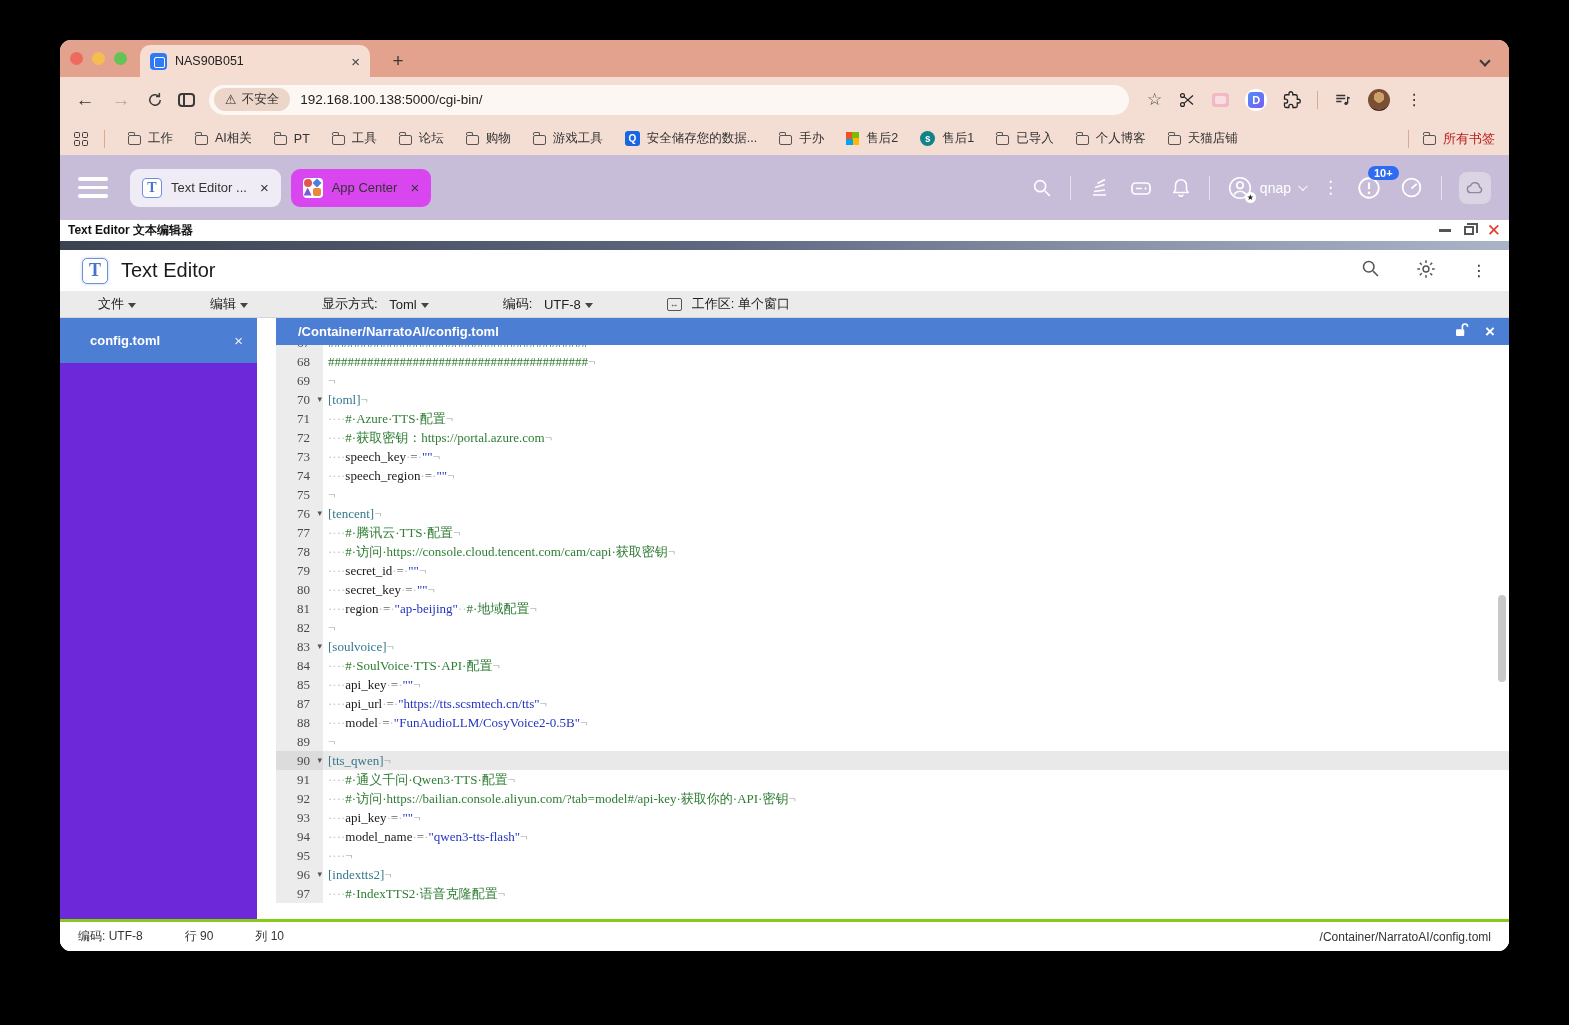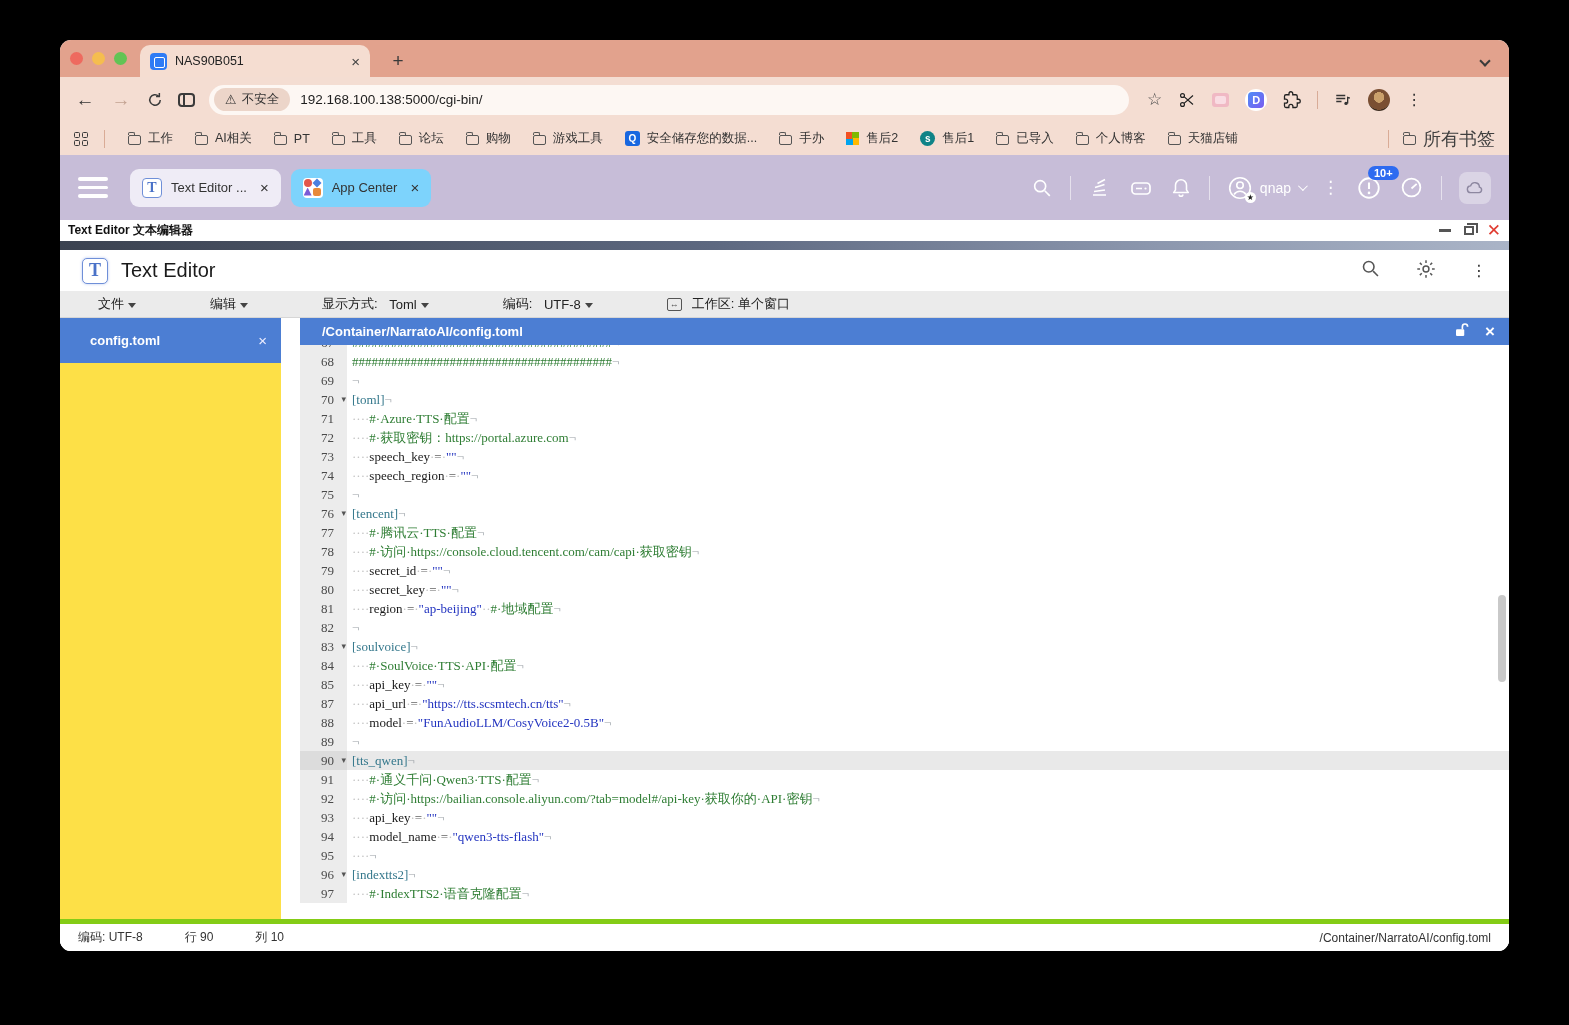"所有书签" .bm-all { color: #404040 -> #b91c1c; font-size: 18px -> 13px }
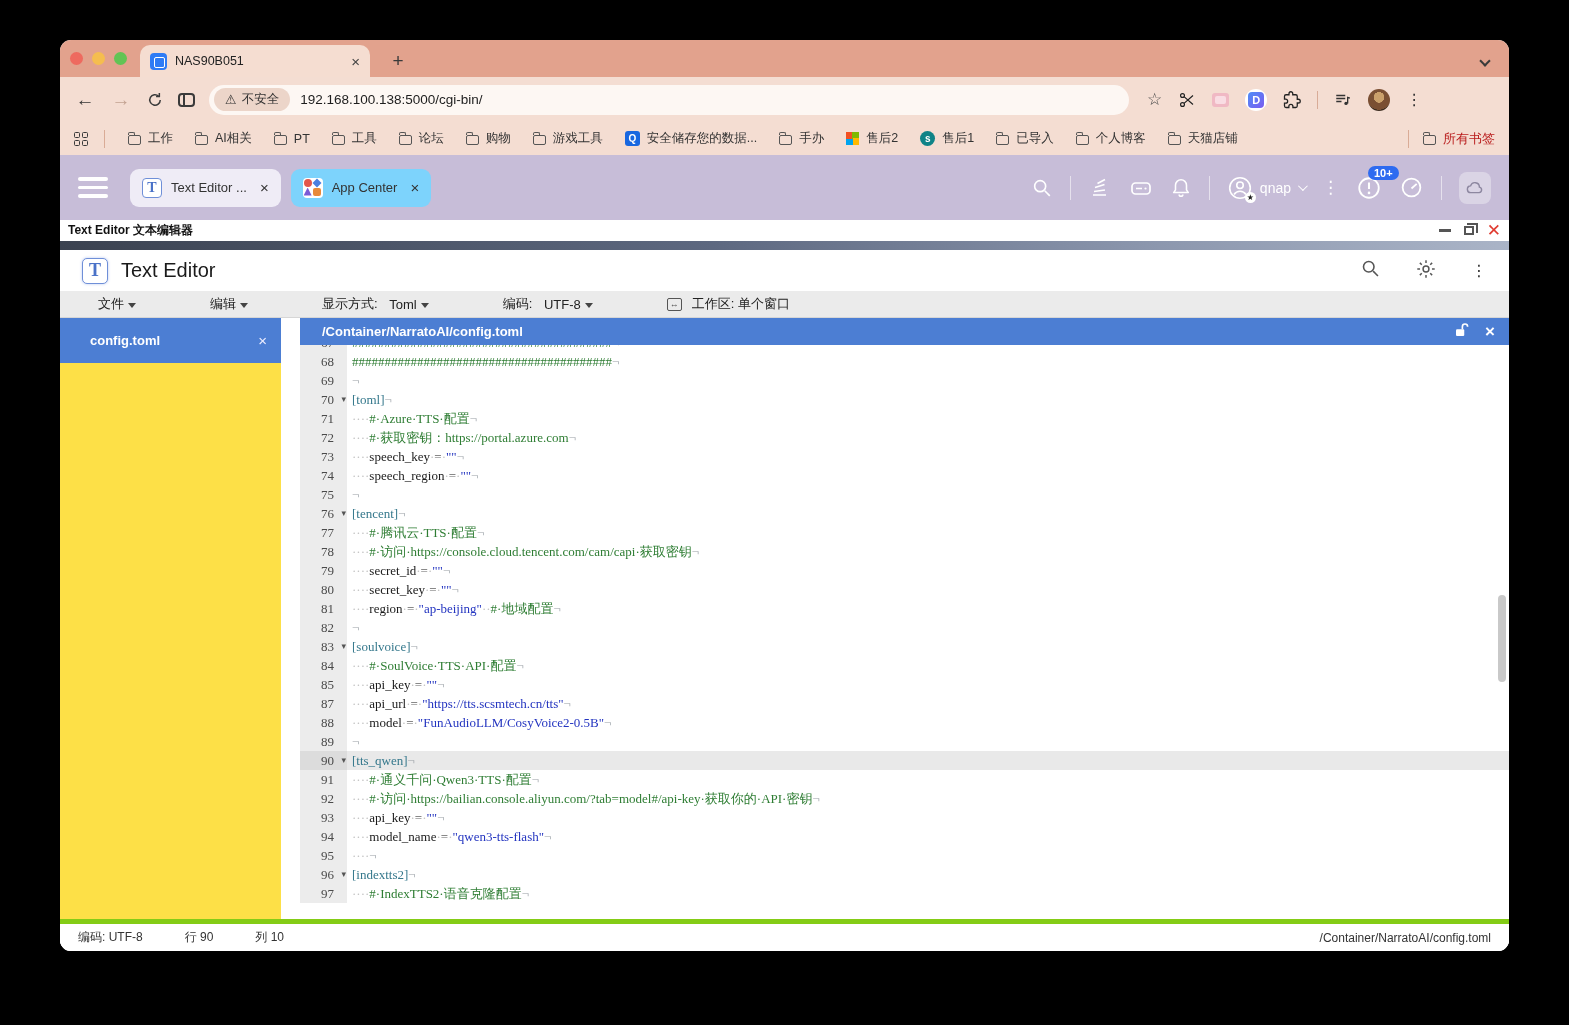"App Center" .qtab.inactive { background: #7dd3fc -> #d946ef }
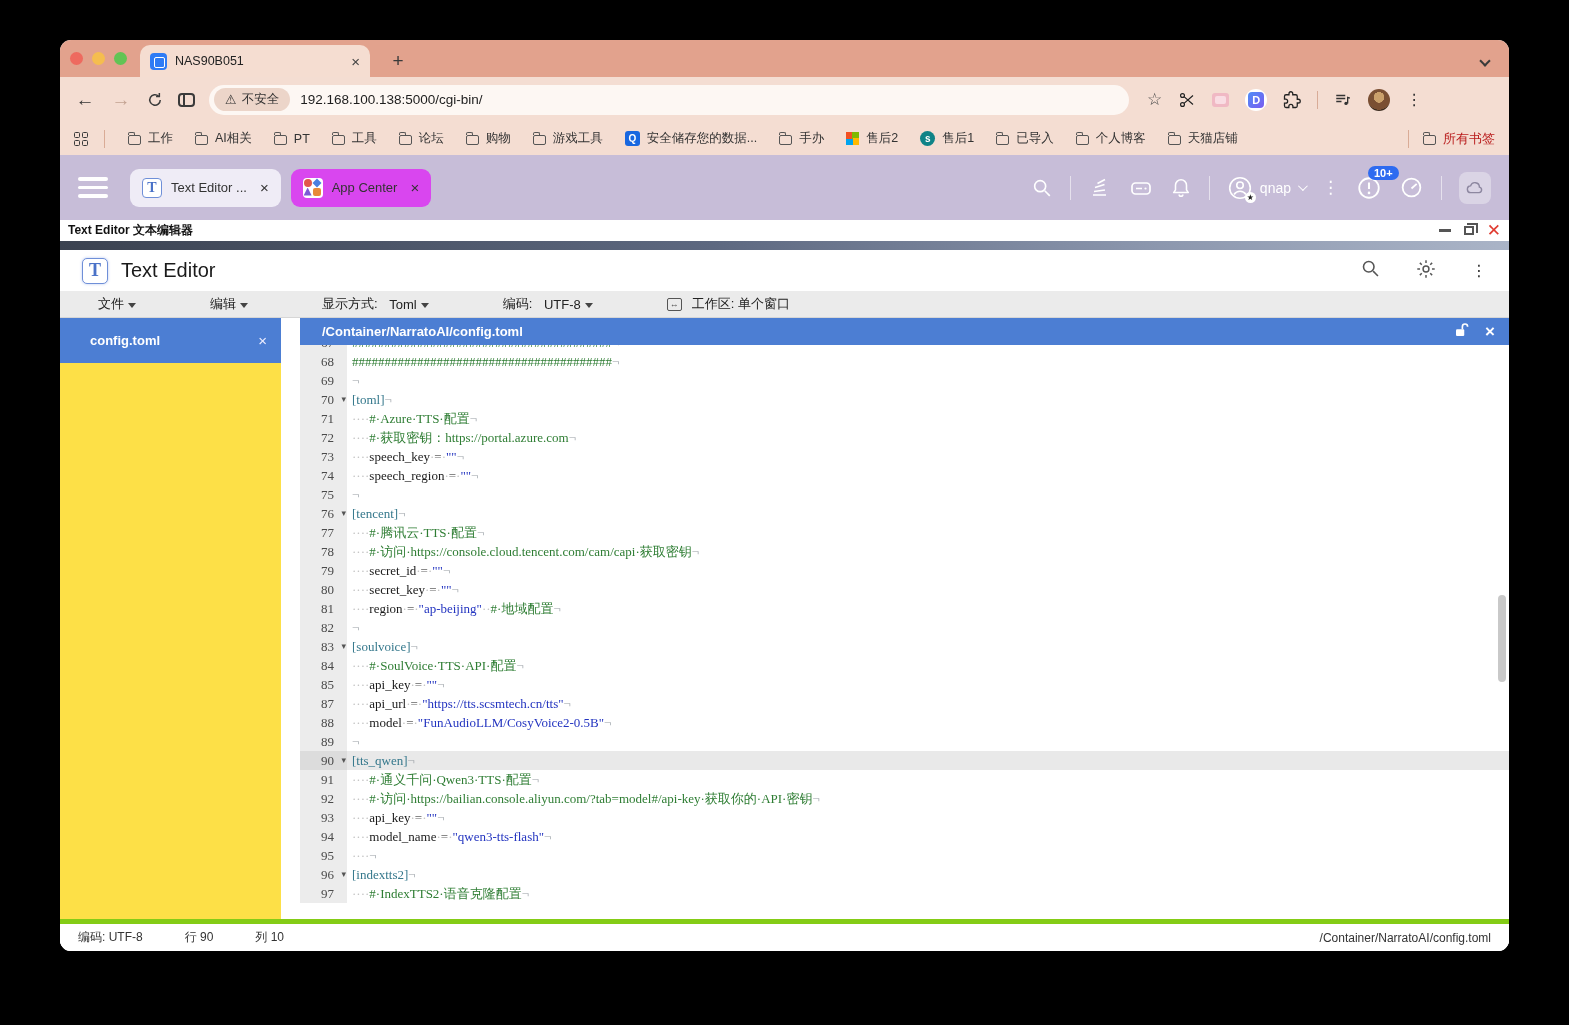"config.toml" .e-side { background: #fde047 -> #6d28d9; width: 221px -> 197px }
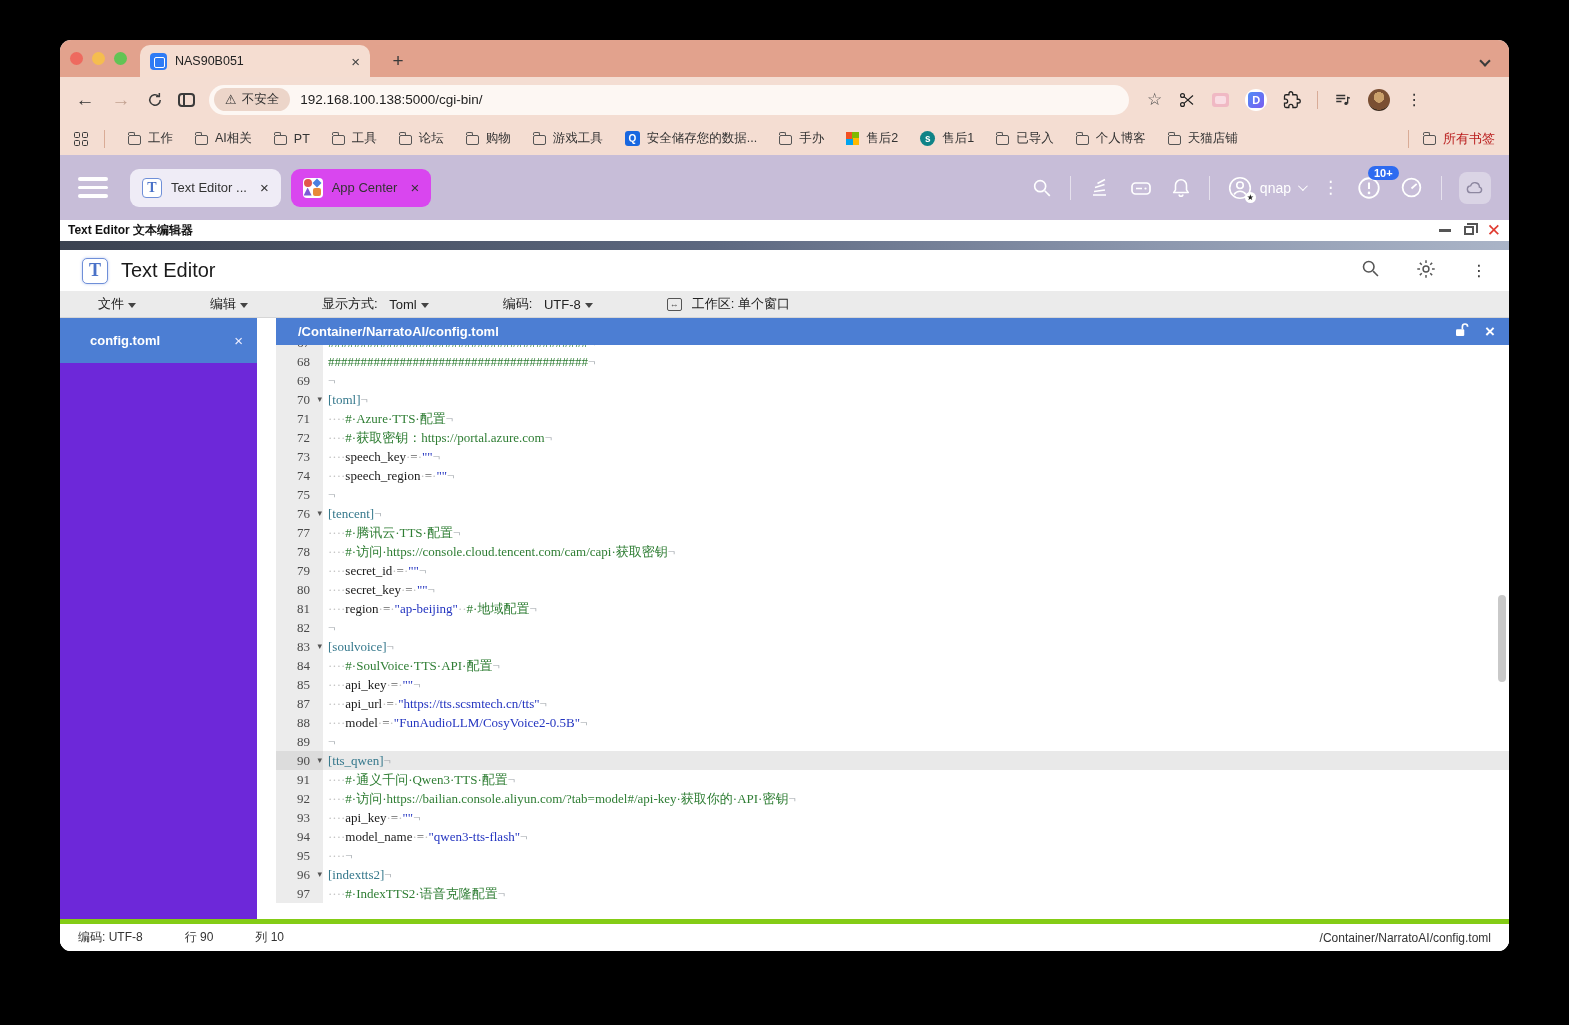"编码: UTF-8" .e-status { border-top: 5px solid #84cc16 -> 3px solid #84cc16 }
